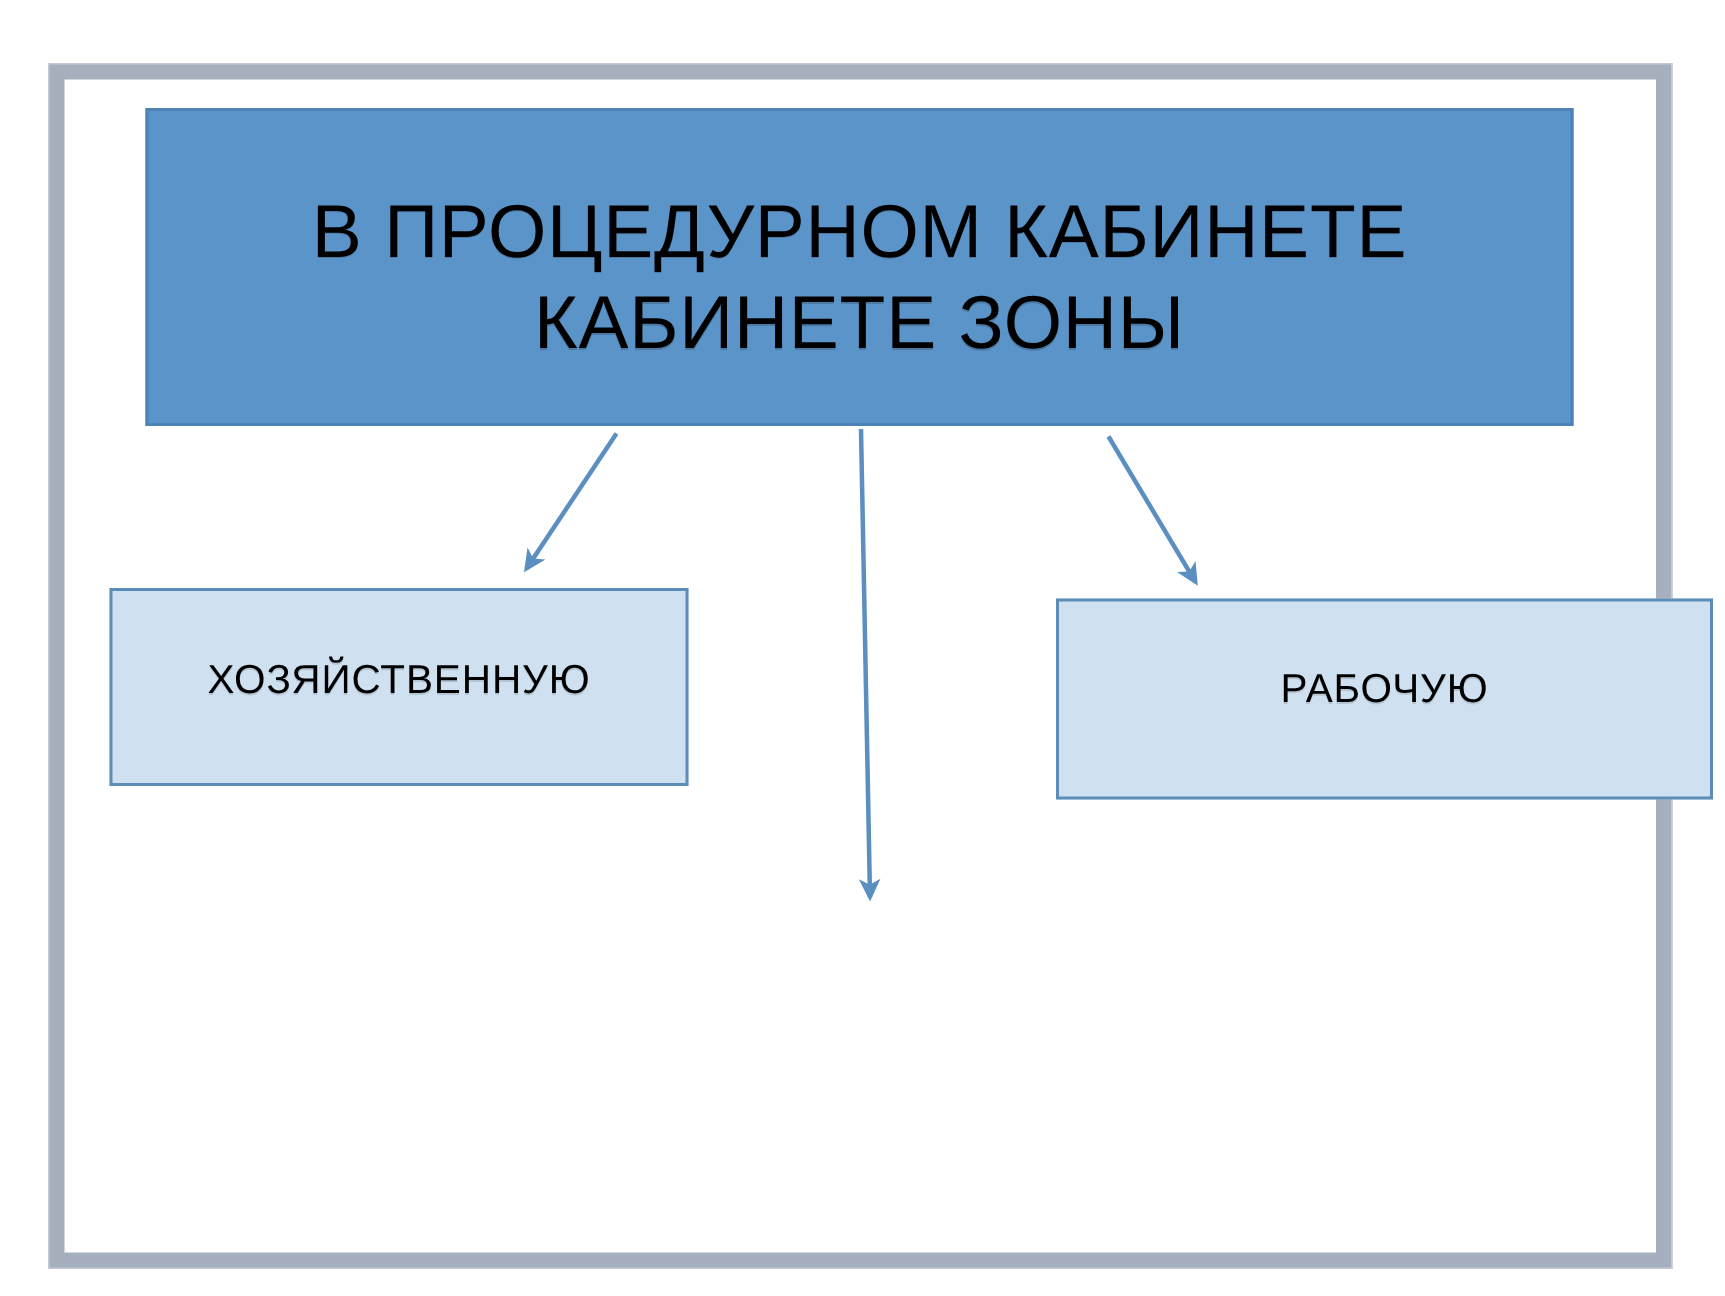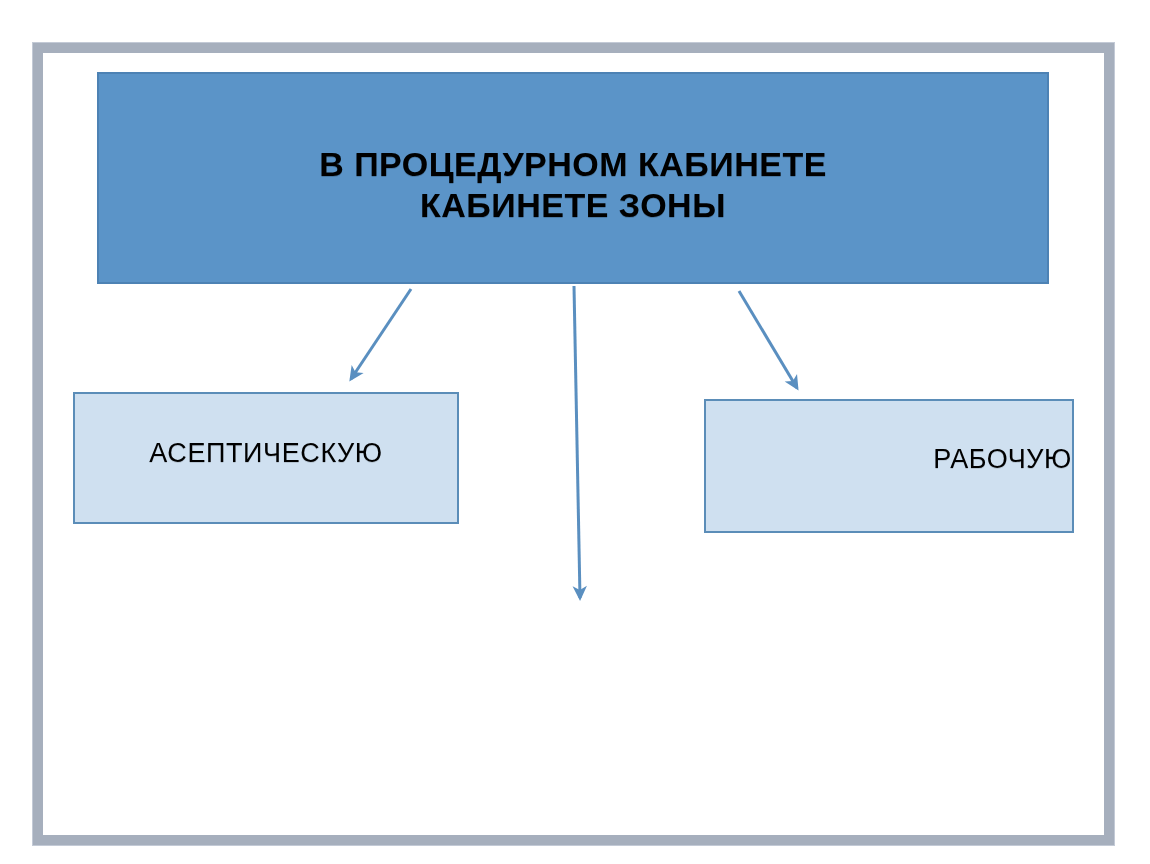"В ПРОЦЕДУРНОМ КАБИНЕТЕ" #node-root .node-text { font-size: 34px -> 50px; font-weight: bold -> normal }
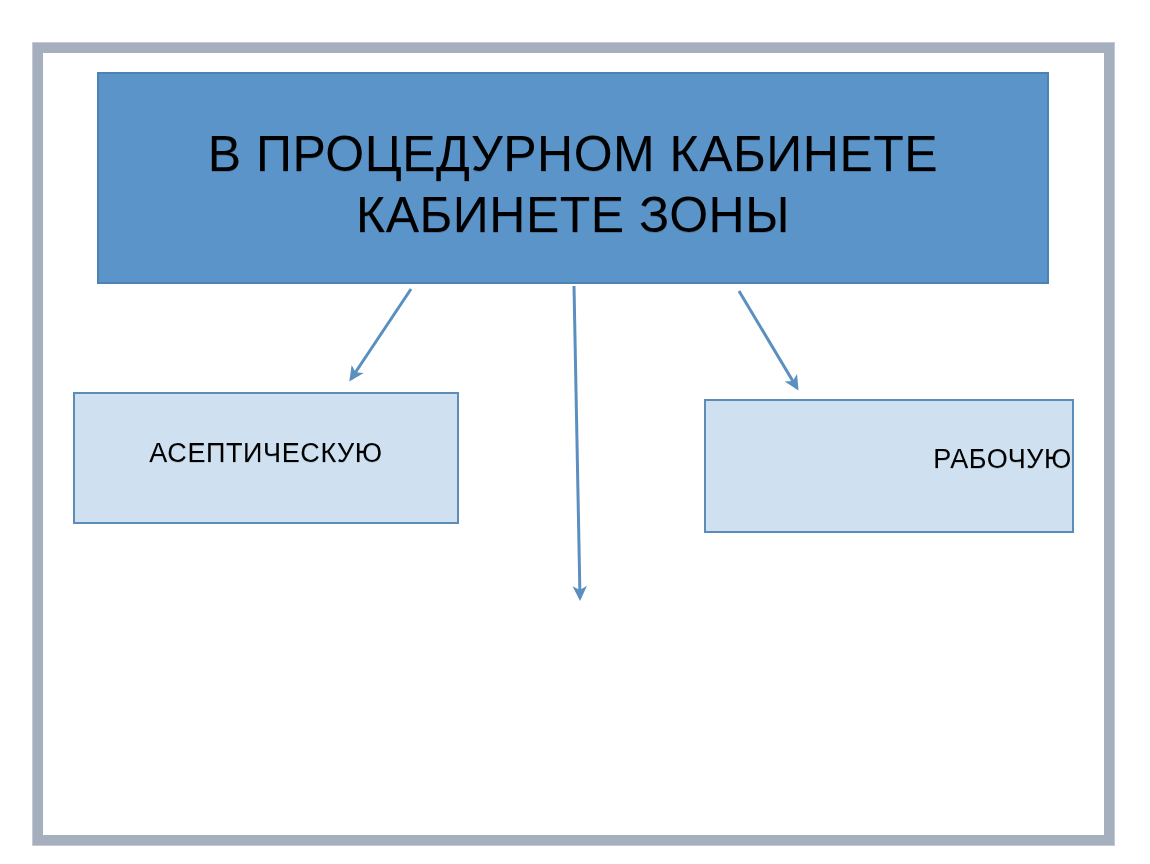"АСЕПТИЧЕСКУЮ" div.node-text { text: АСЕПТИЧЕСКУЮ -> ХОЗЯЙСТВЕННУЮ }
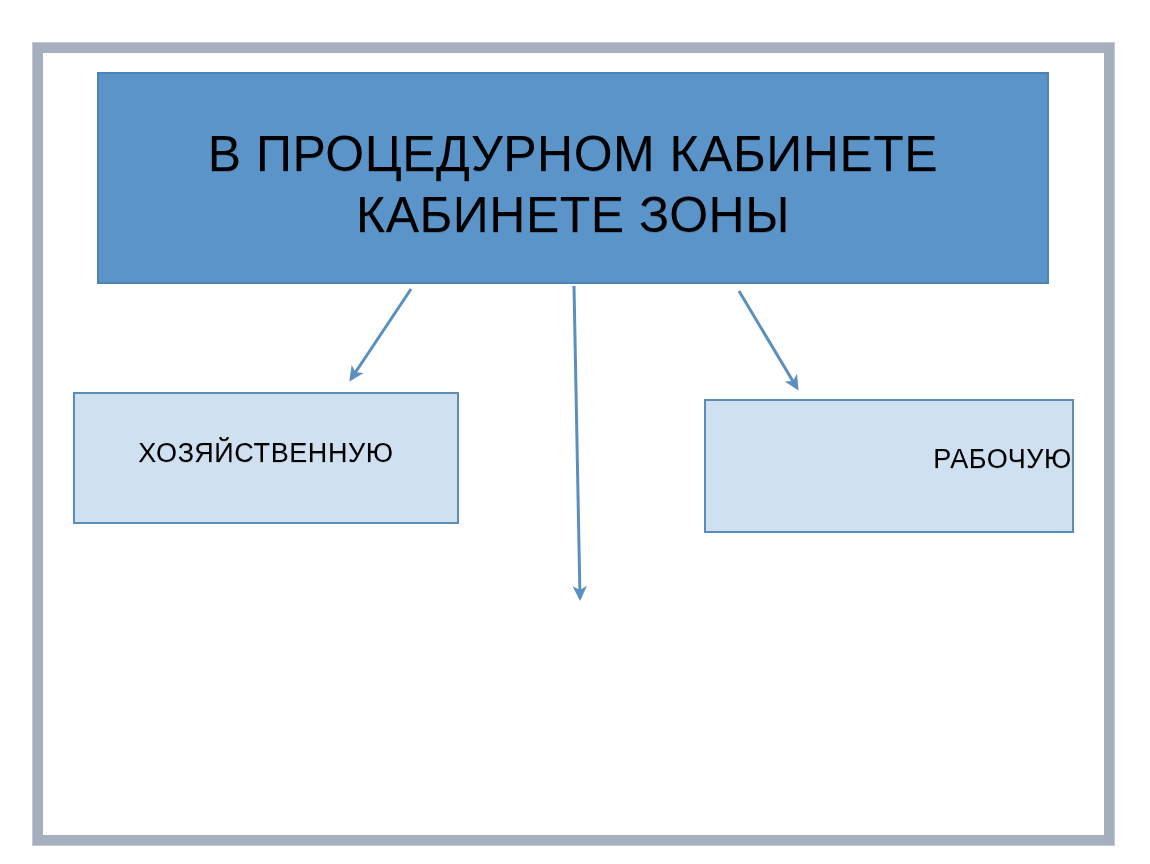"РАБОЧУЮ" #node-working { justify-content: flex-end -> none; width: 370px -> 438px }
